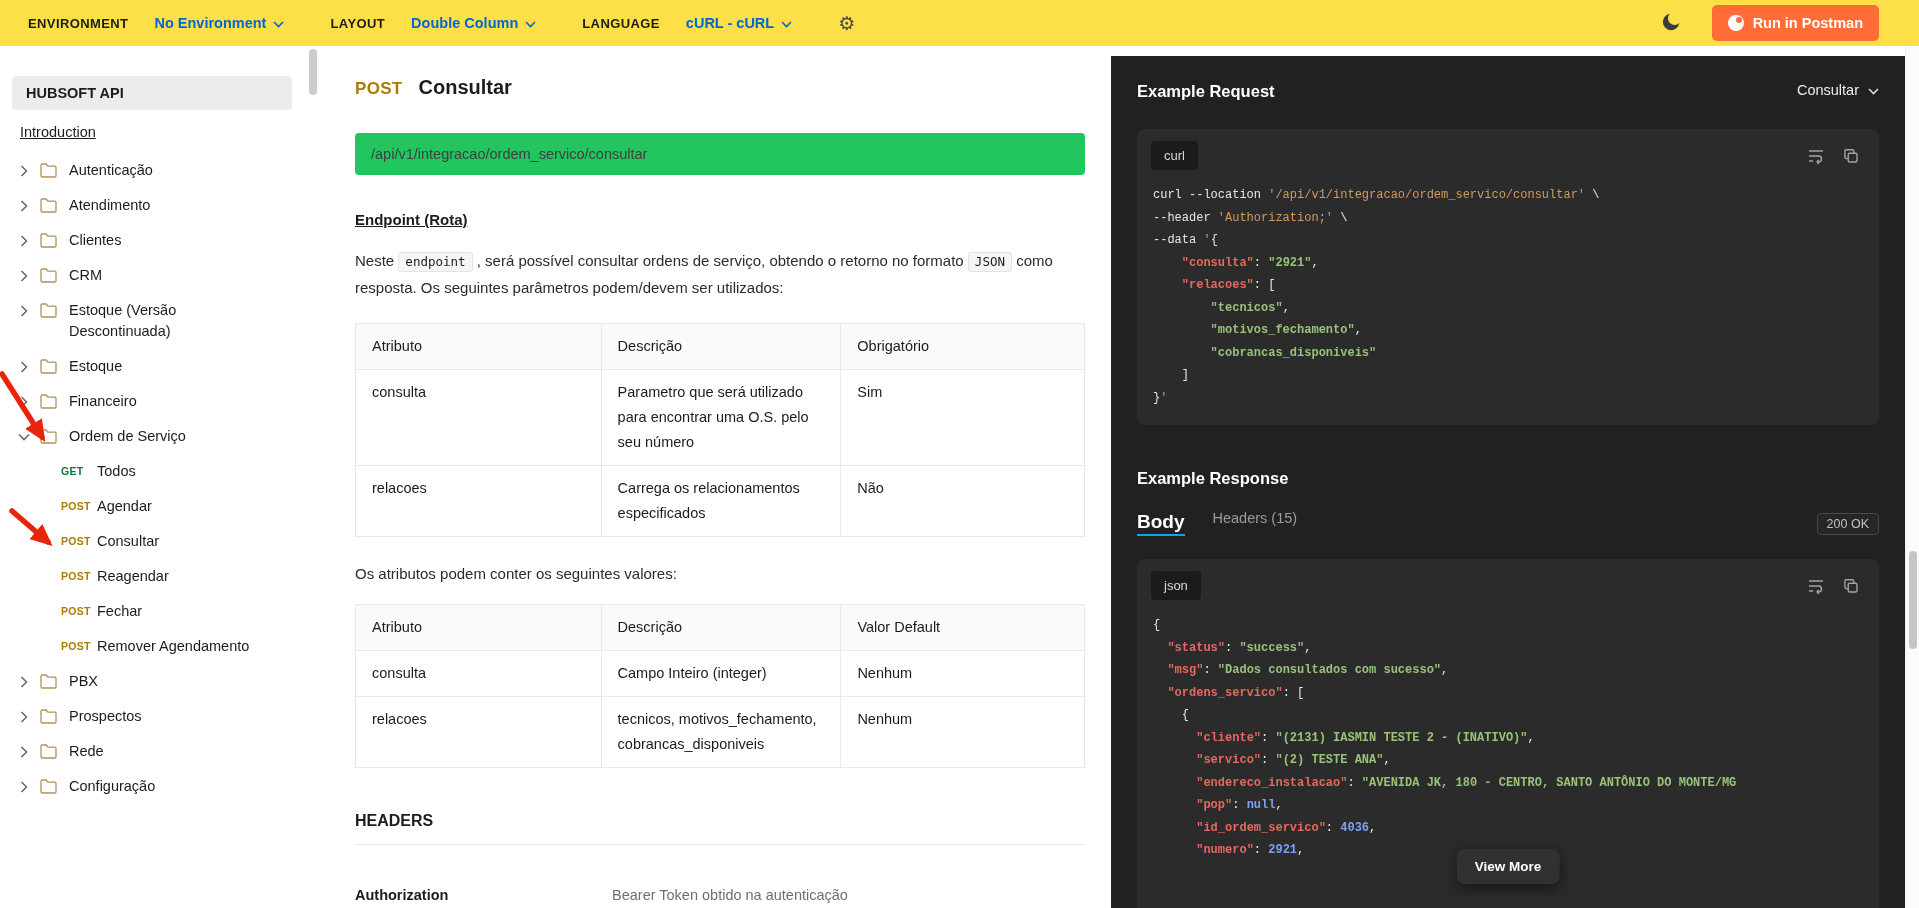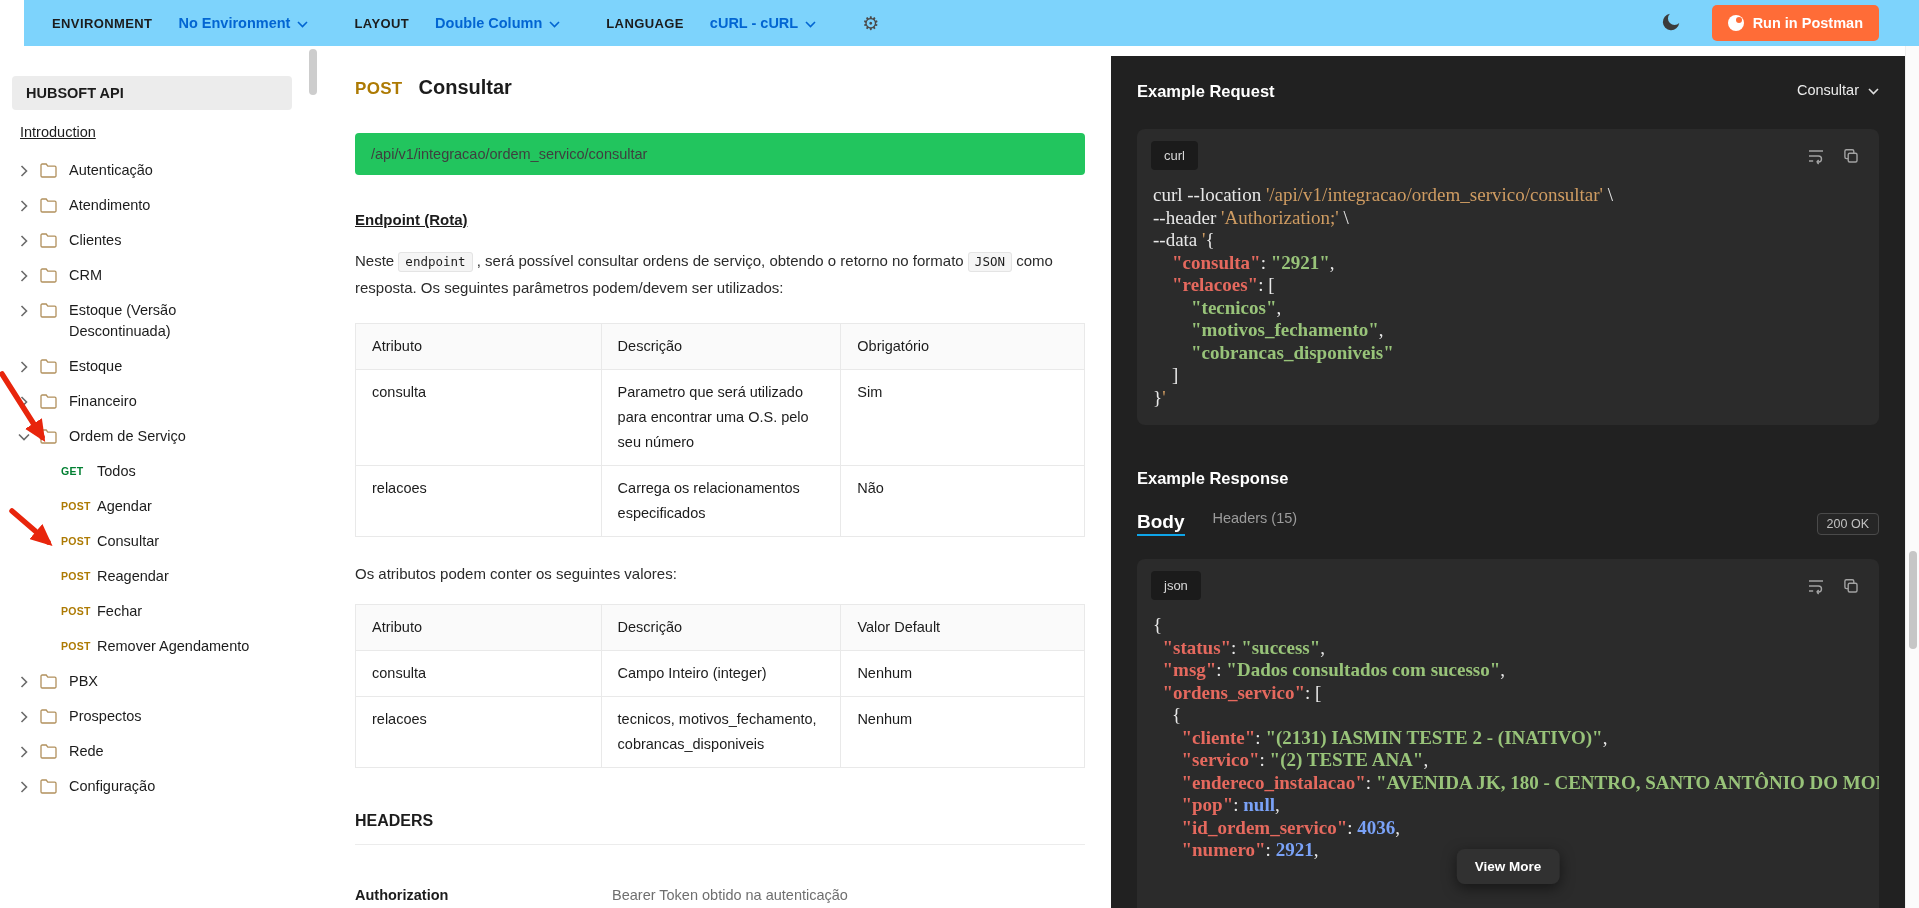"ENVIRONMENT" .topbar { background: #7dd3fc -> #fde047; margin-left: 24px -> none }
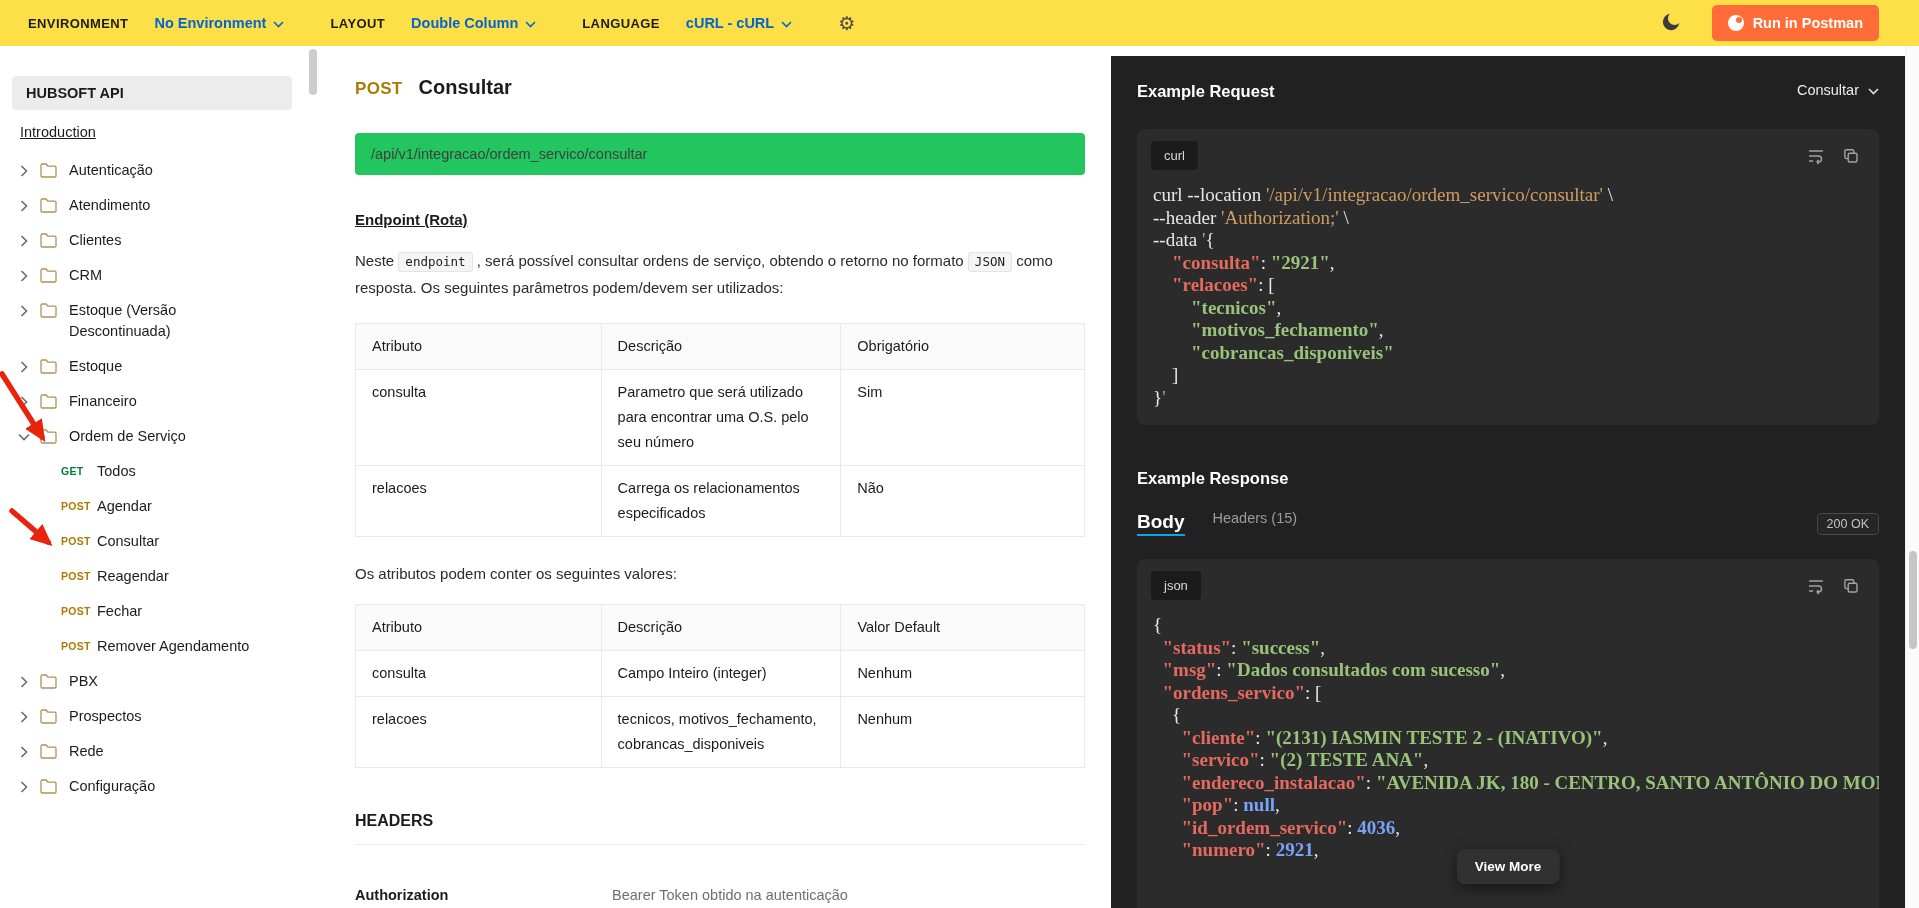"curl --location" .cb-body { font-family: Liberation Serif, serif -> Liberation Mono, monospace; font-size: 19px -> 12px }
